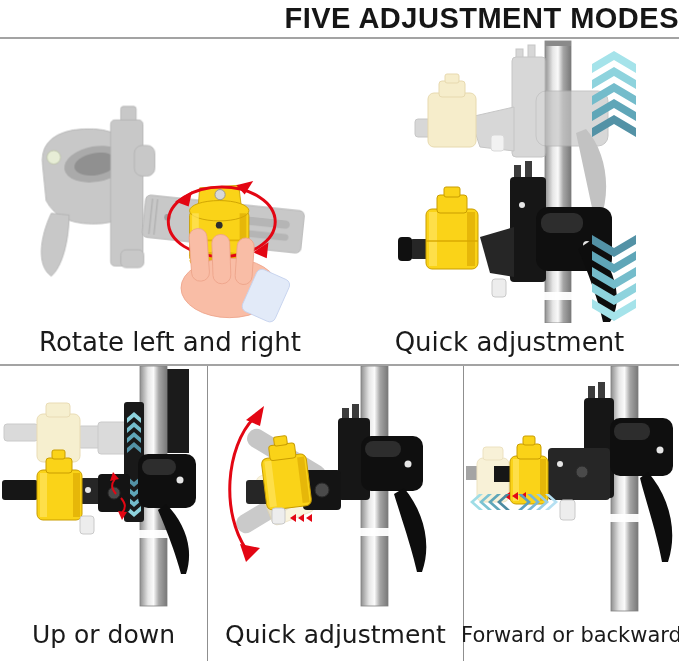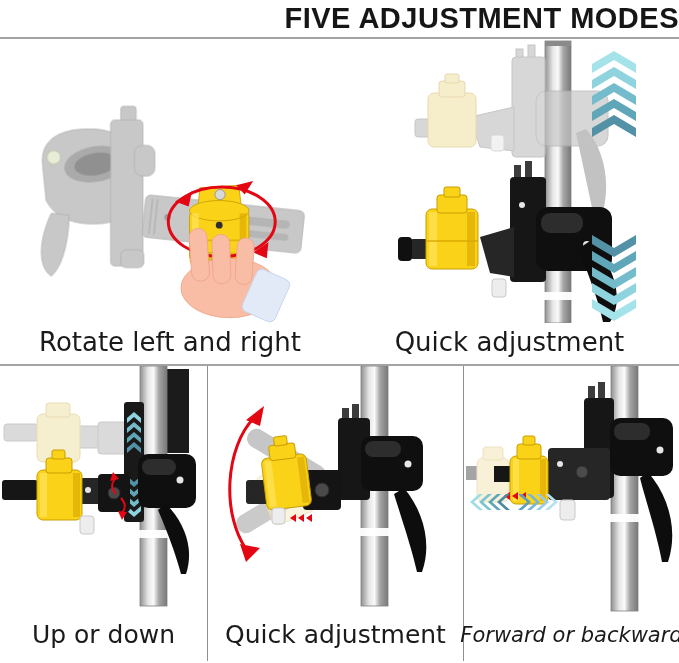"Forward or backward" .p-forward { font-style: italic -> none }
